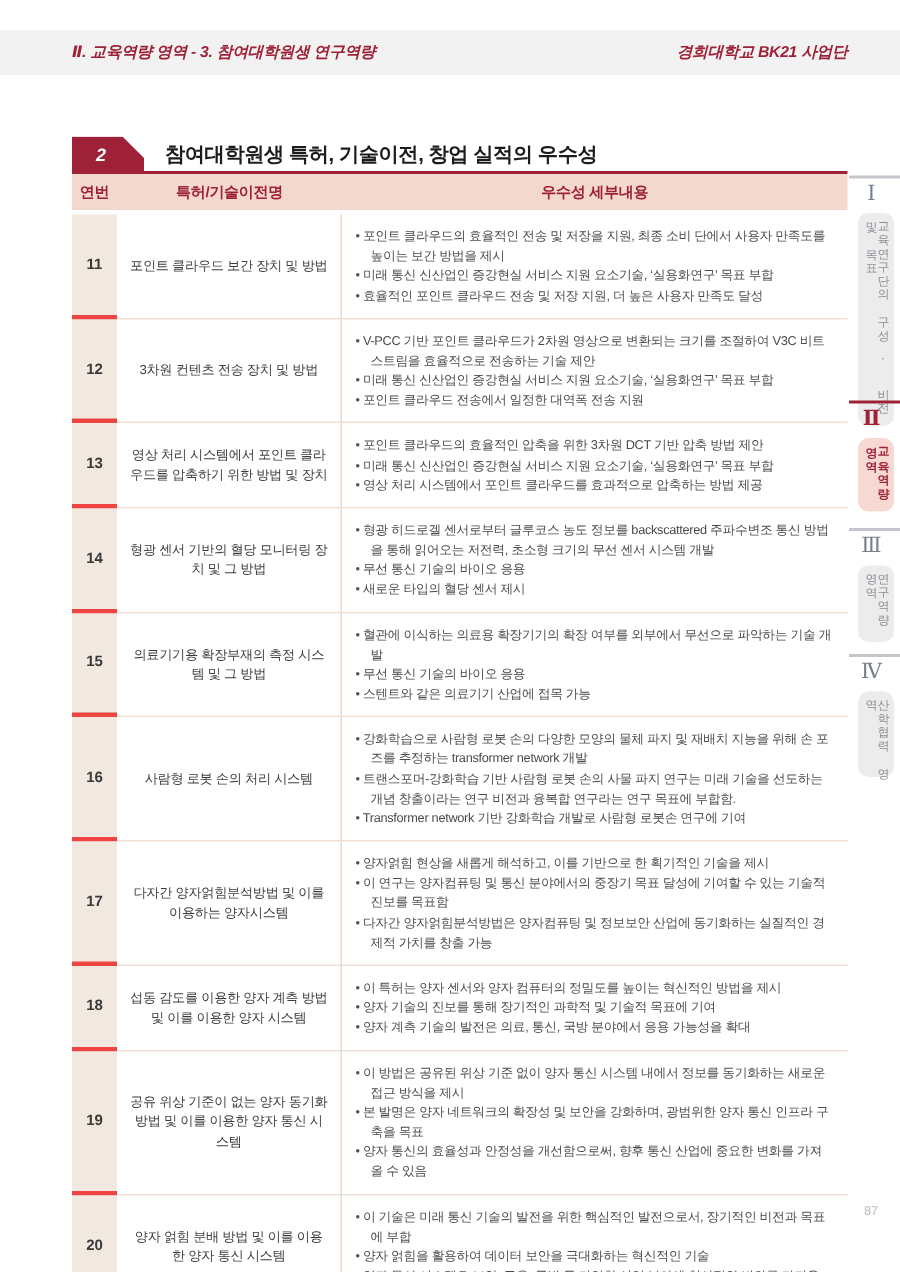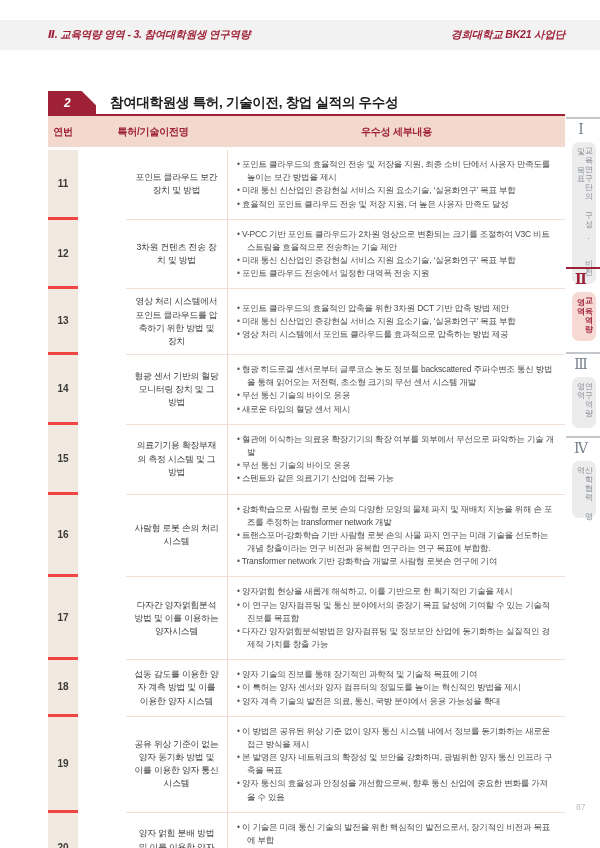"연번" .tbl-header { height: 31px -> 24px }
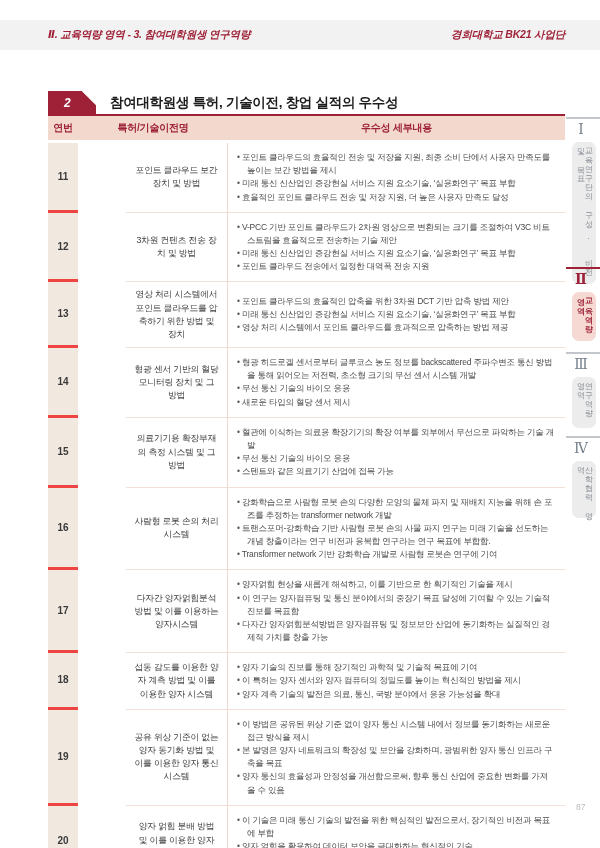"포인트 클라우드 보간 장치 및" .cell-name { margin-left: 48px -> none }
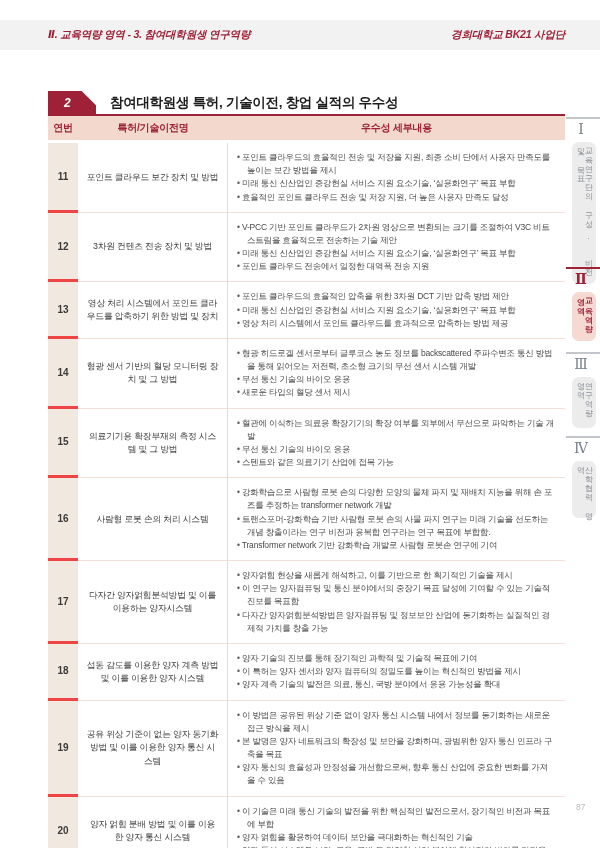"양자 기술의 진보를 통해 장기적인" li { order: before "이 특허는 양자 센서와 양자" -> after "이 특허는 양자 센서와 양자" }
